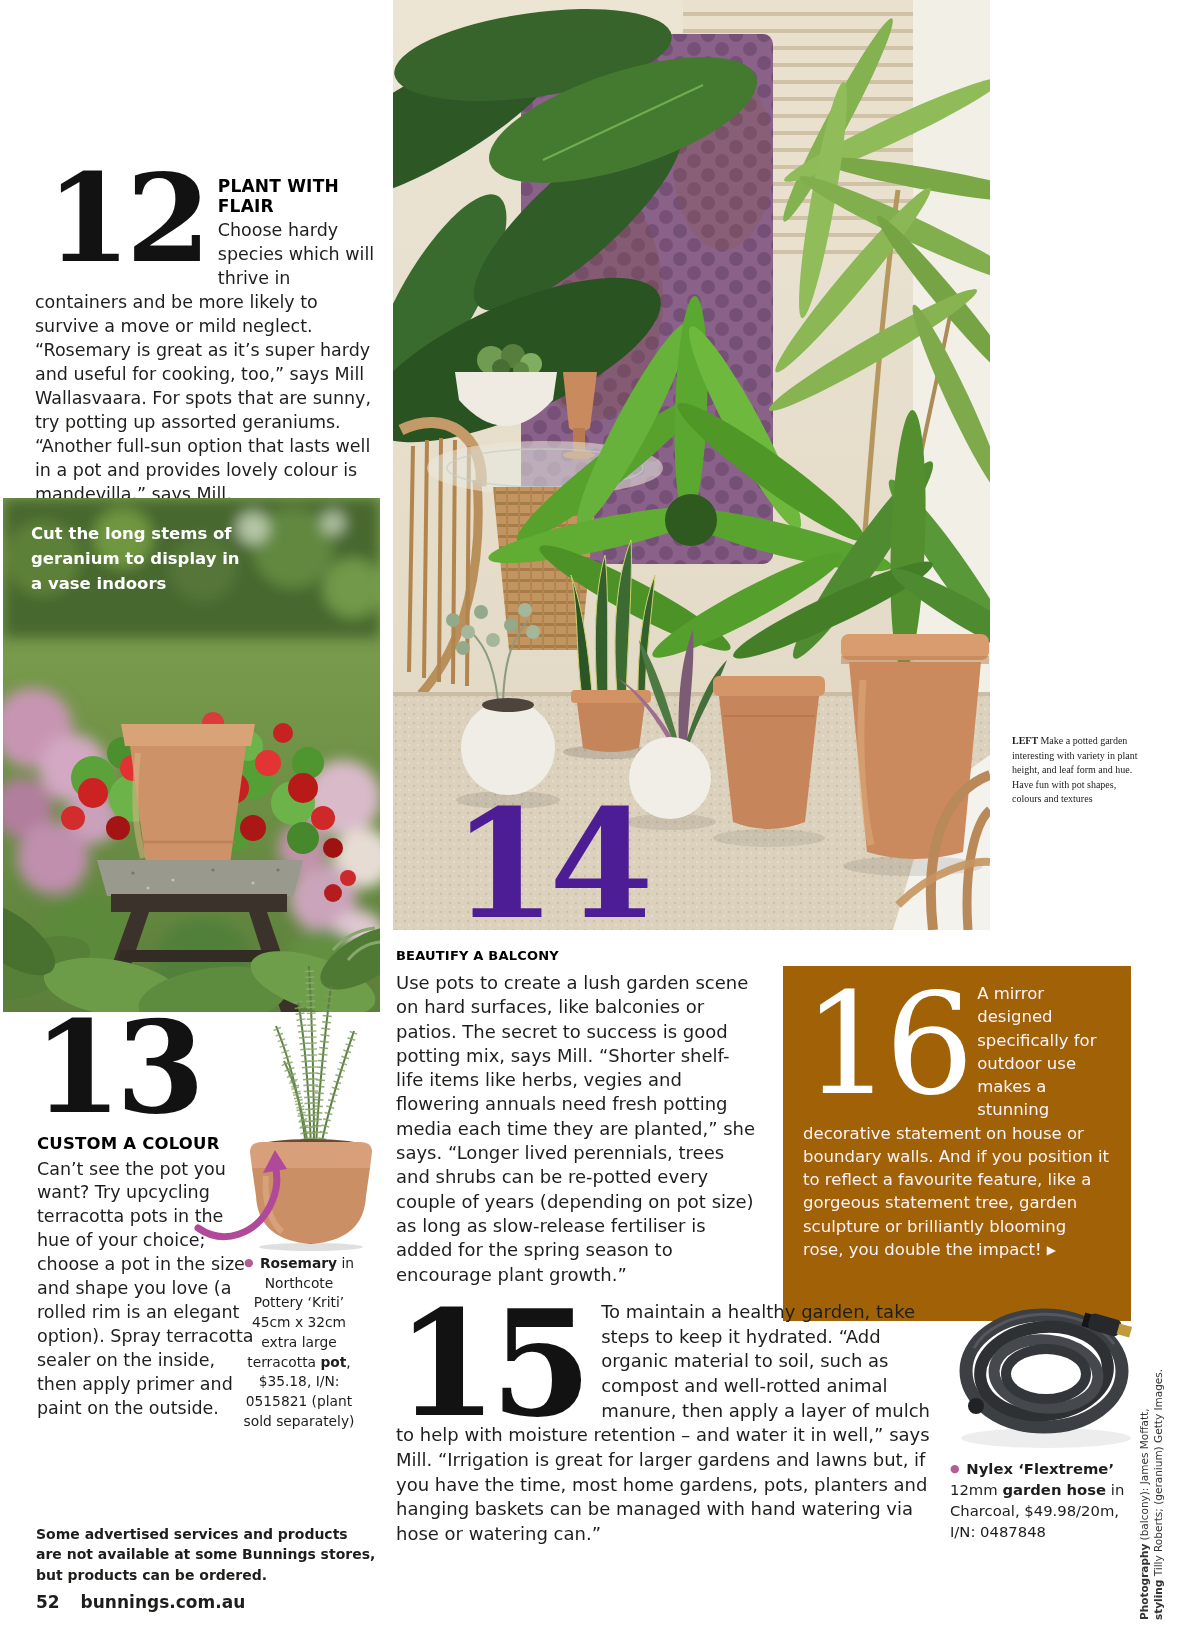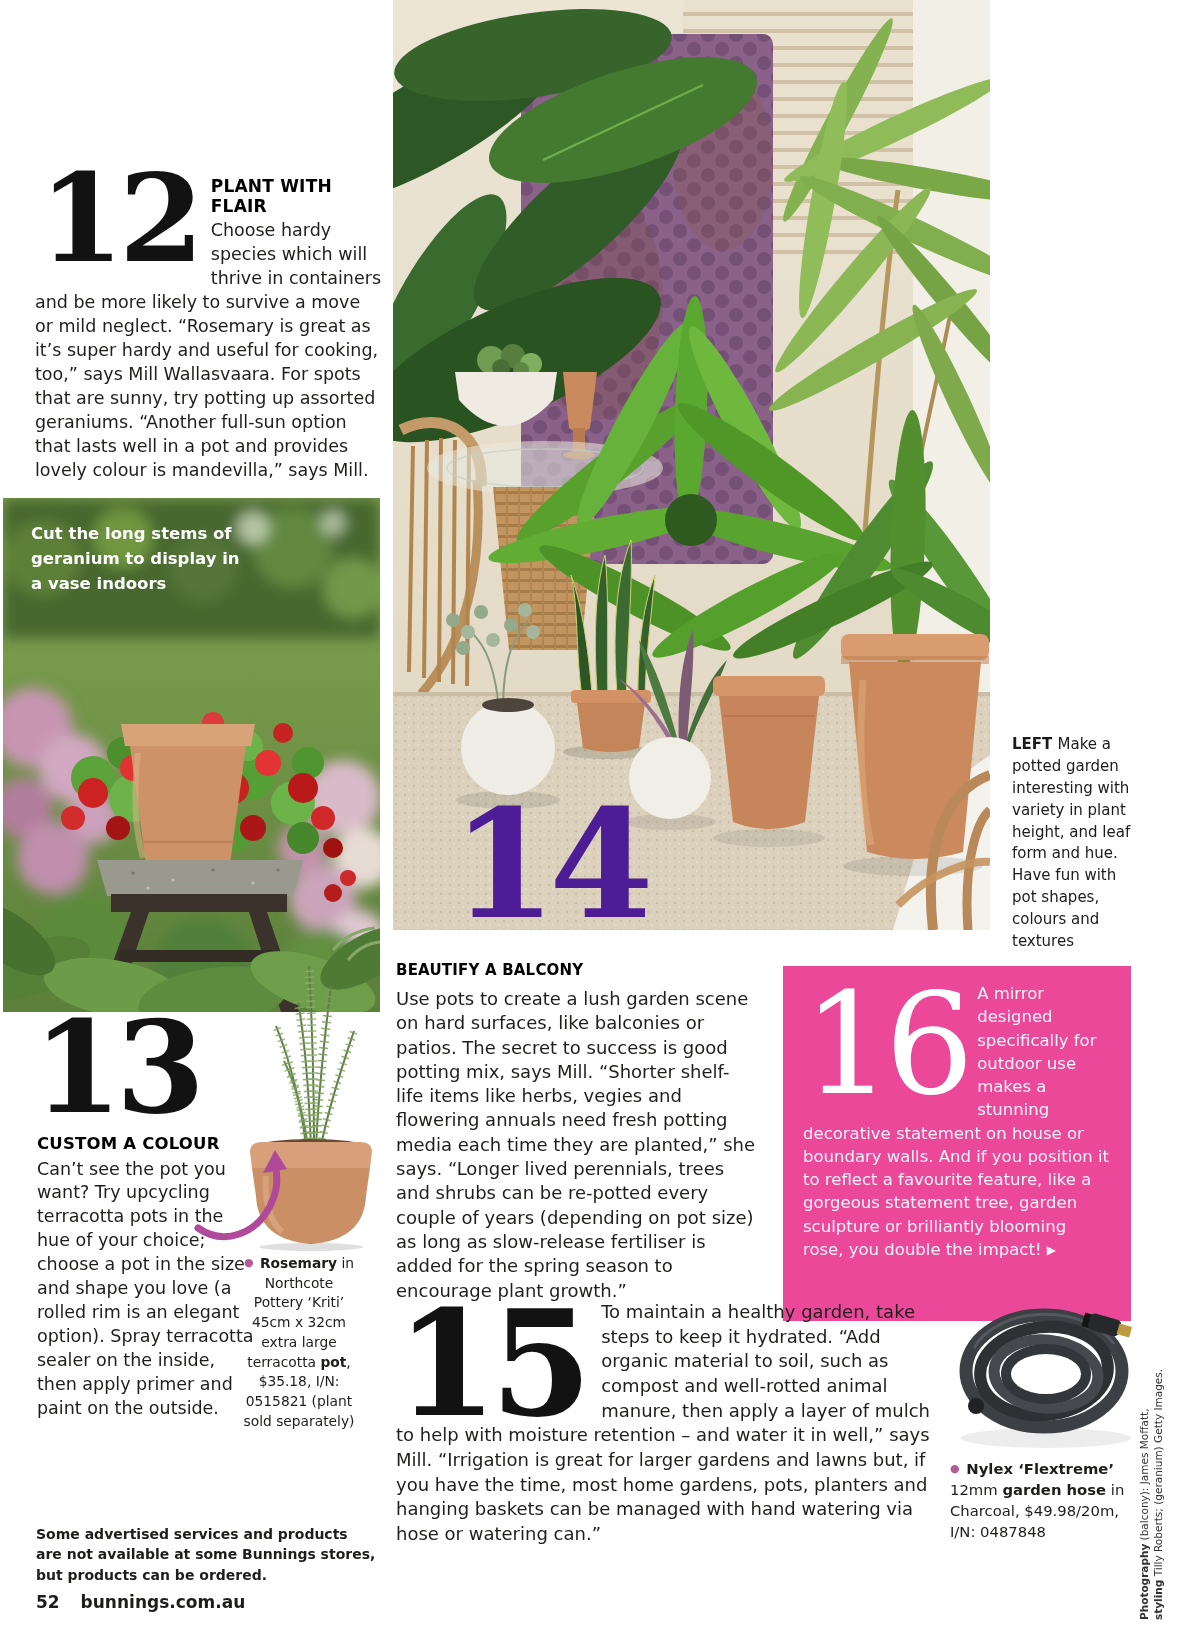"12" #block12 .num { margin: 4px 12px 0 4px -> 4px 12px 0 11px }
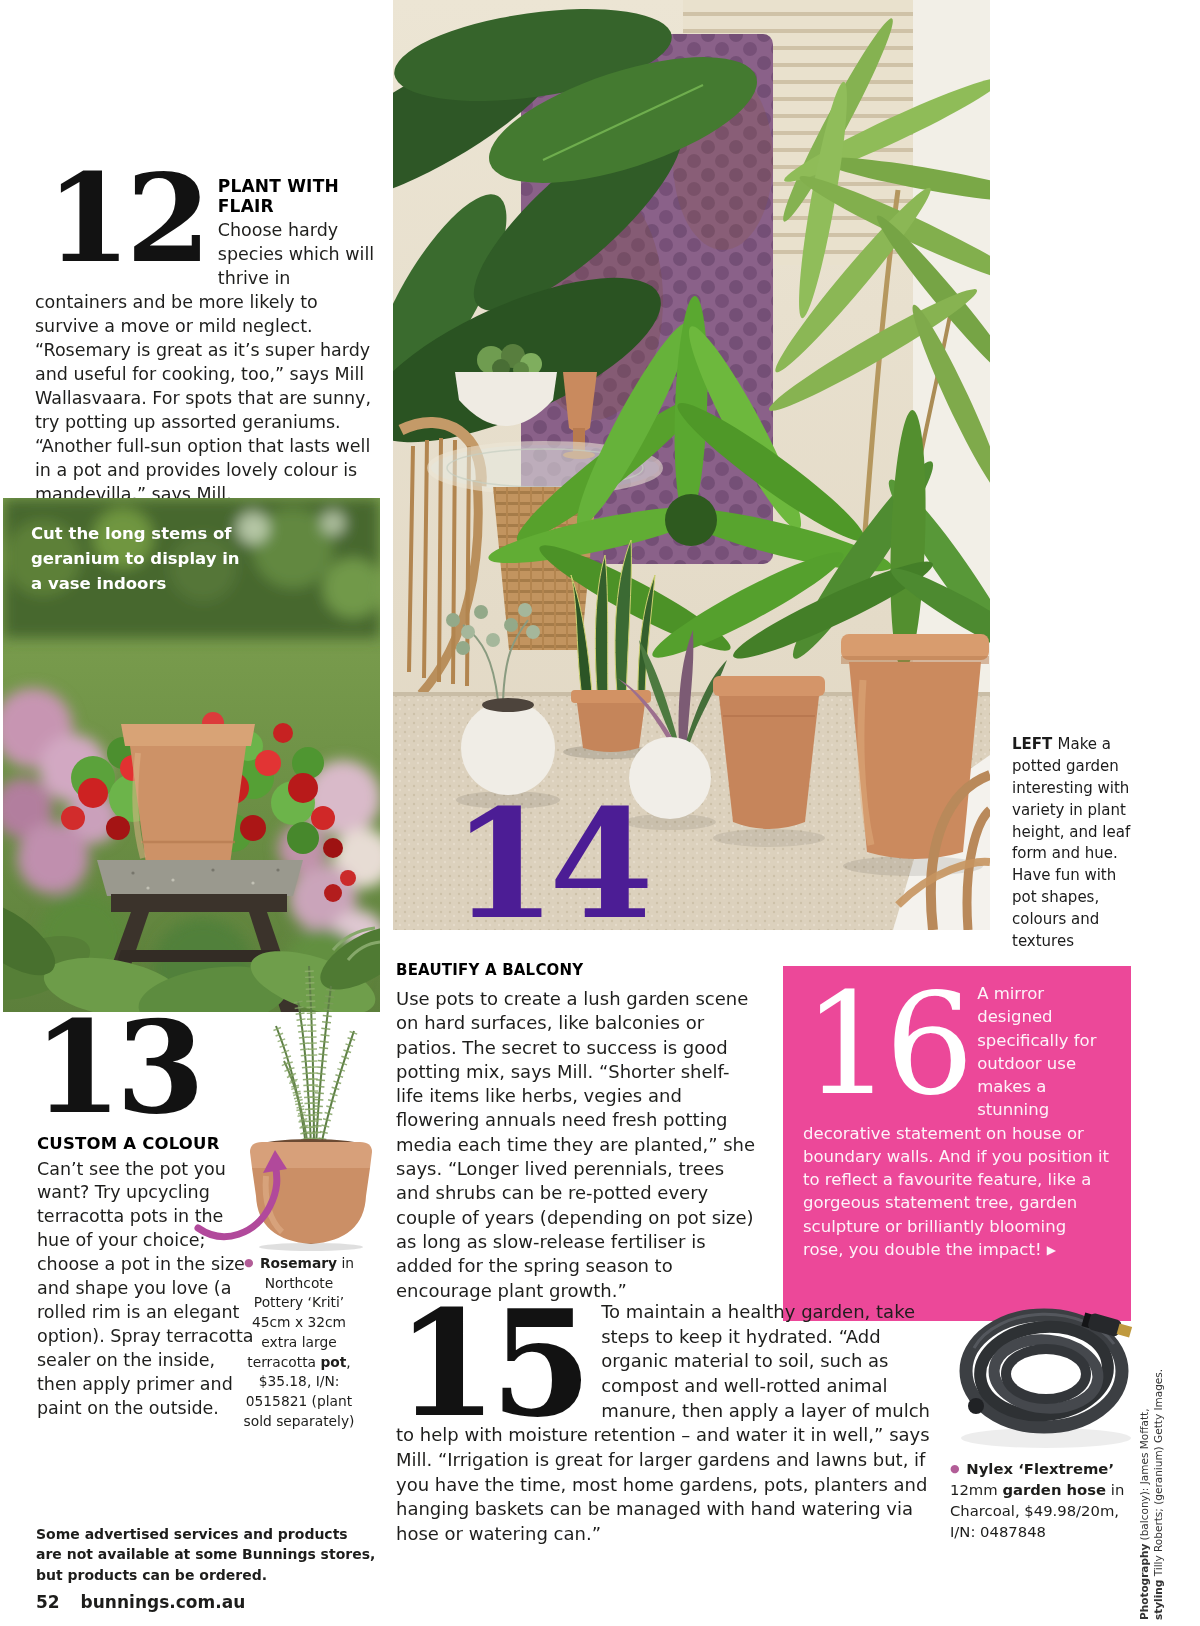"LEFT Make a potted garden" #balcony-caption { font-family: none -> Liberation Serif, serif; font-size: 15px -> 10px }
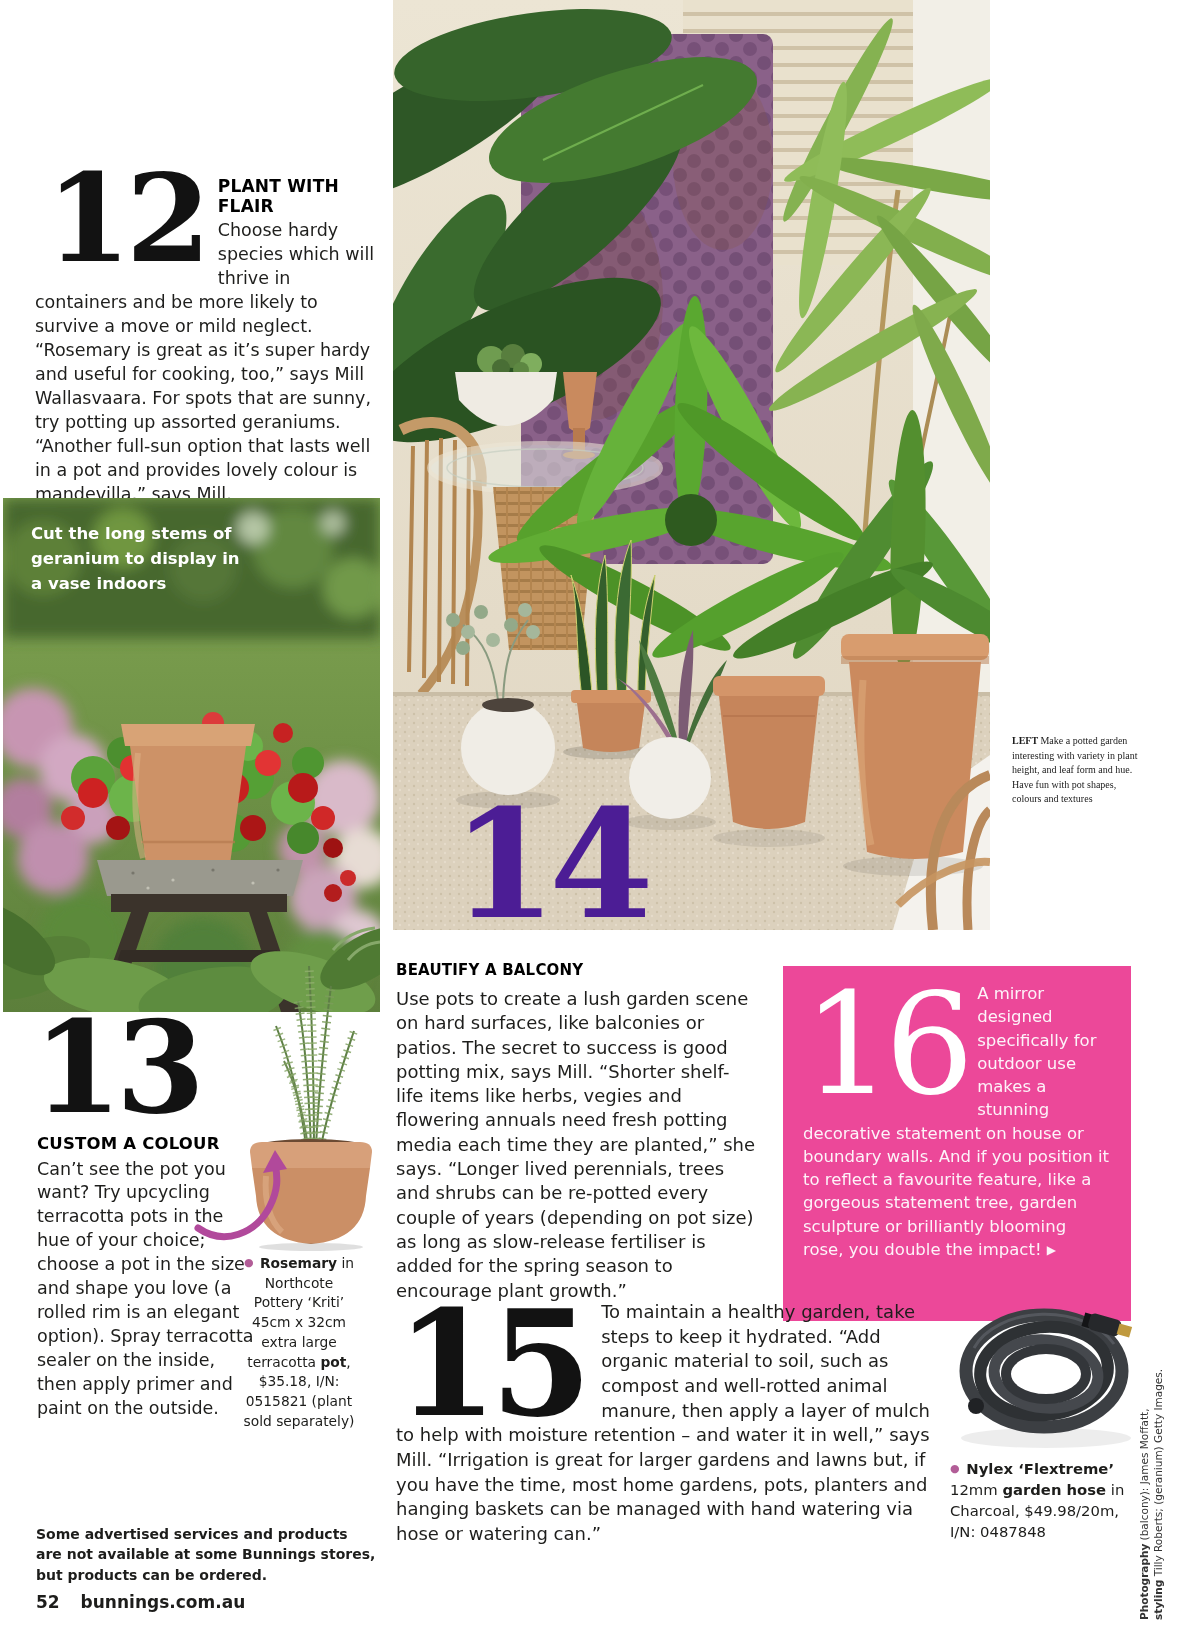"BEAUTIFY A BALCONY" #block14 h3 { font-size: 15px -> 13px; margin: 13px 0 8px -> 0 0 8px }
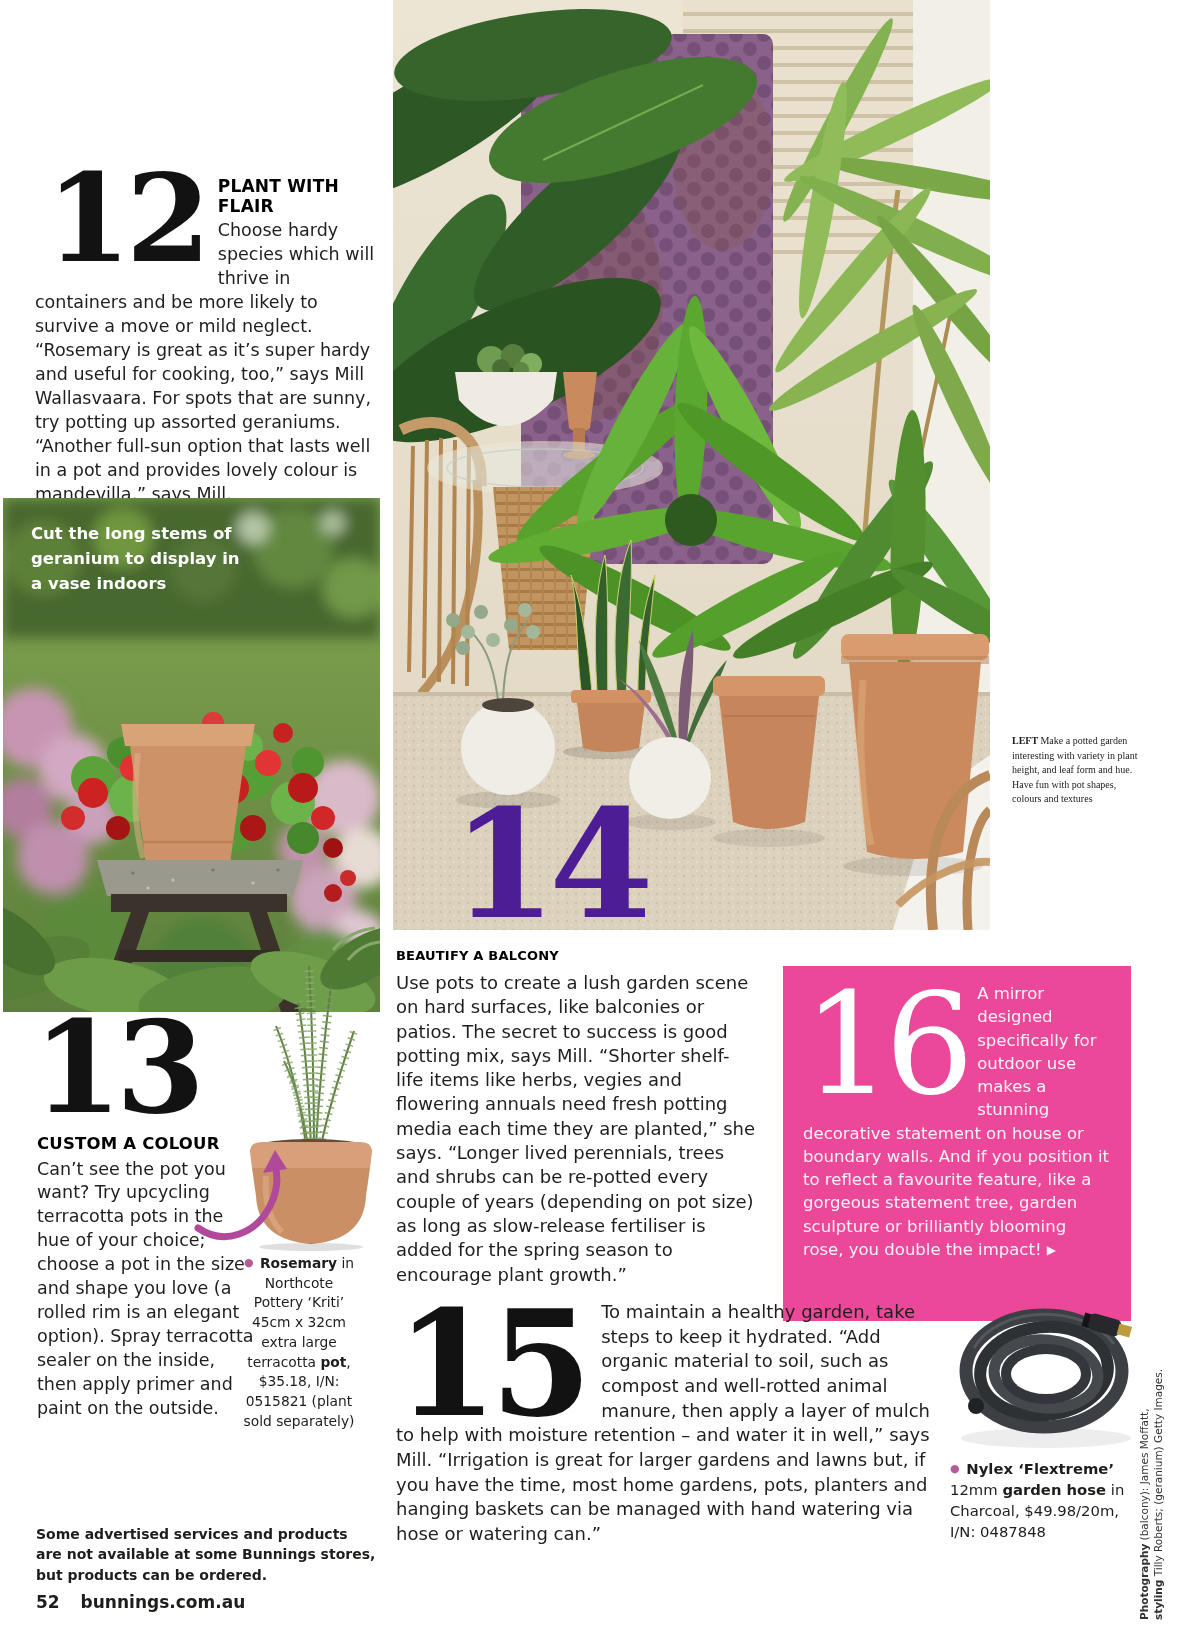"16" aside.abs { background: #ec4899 -> #a16207 }
